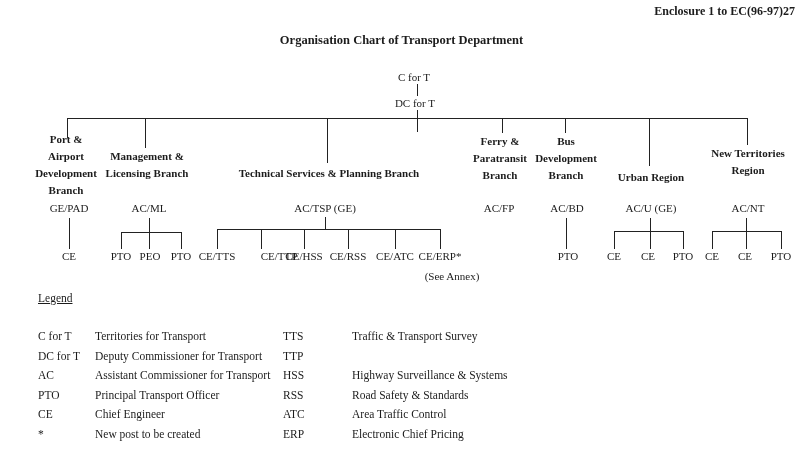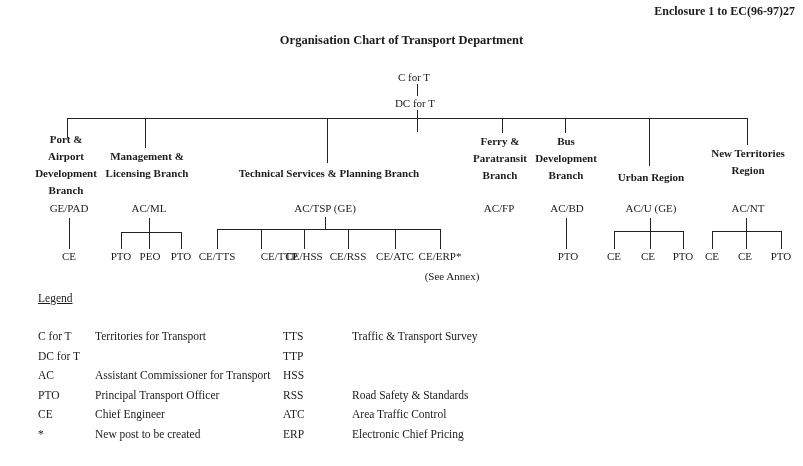"Deputy Commissioner for Transport" span.c2 { html: none -> <span>Deputy Commissioner for Transport</span> }
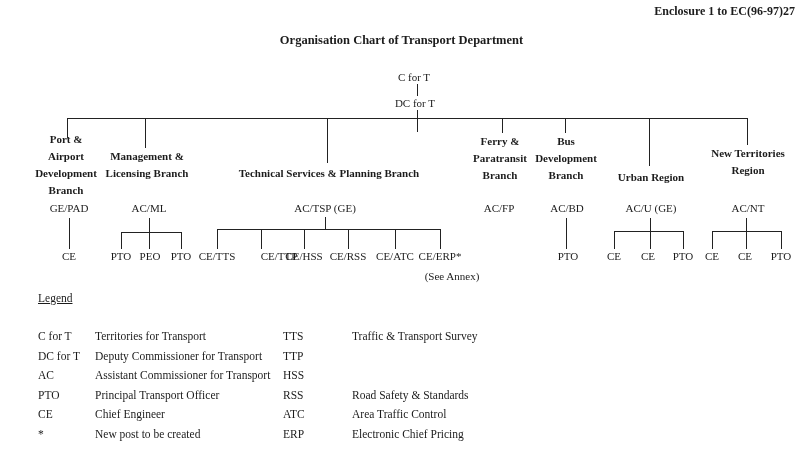"Highway Surveillance & Systems" span.c4 { html: none -> <span>Highway Surveillance &amp; Systems</span> }
